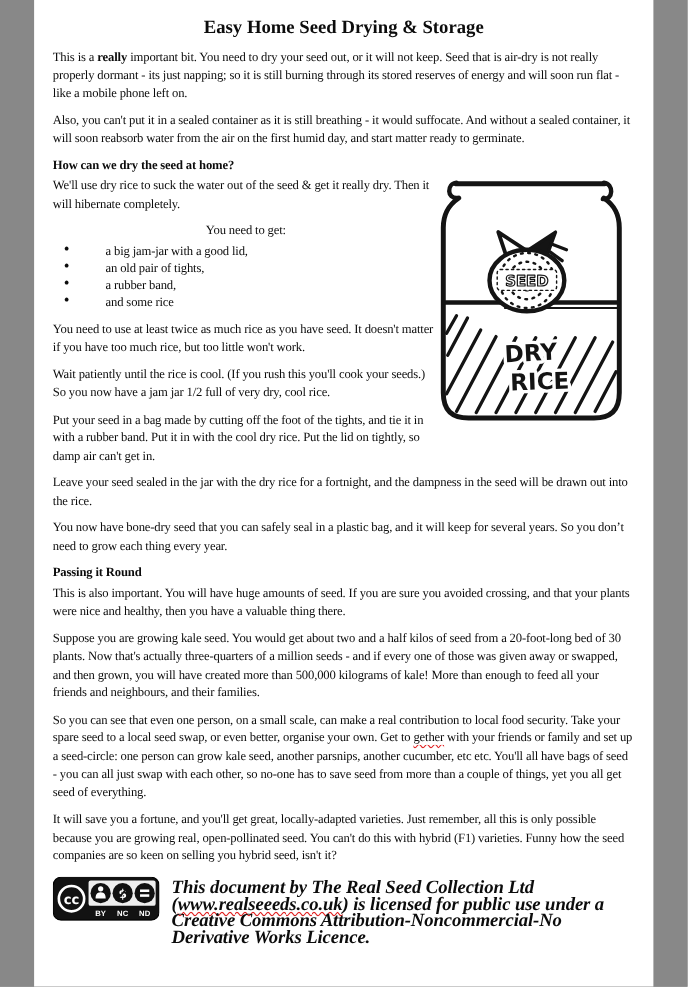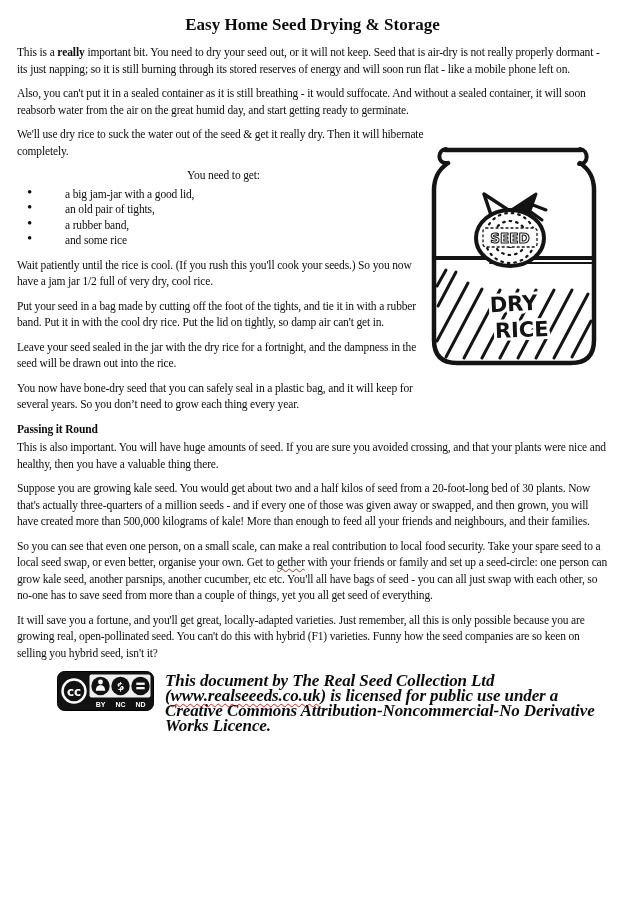"Easy Home Seed Drying &" .page { width: 625px -> 563px }
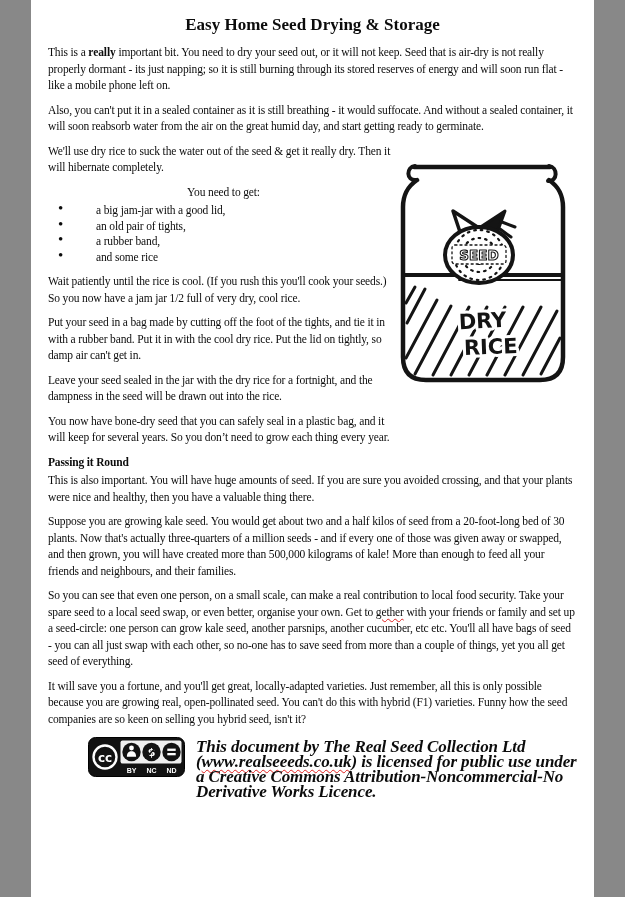"Also, you can't put it" p { text: great humid day, and start getting -> first humid day, and start matter }
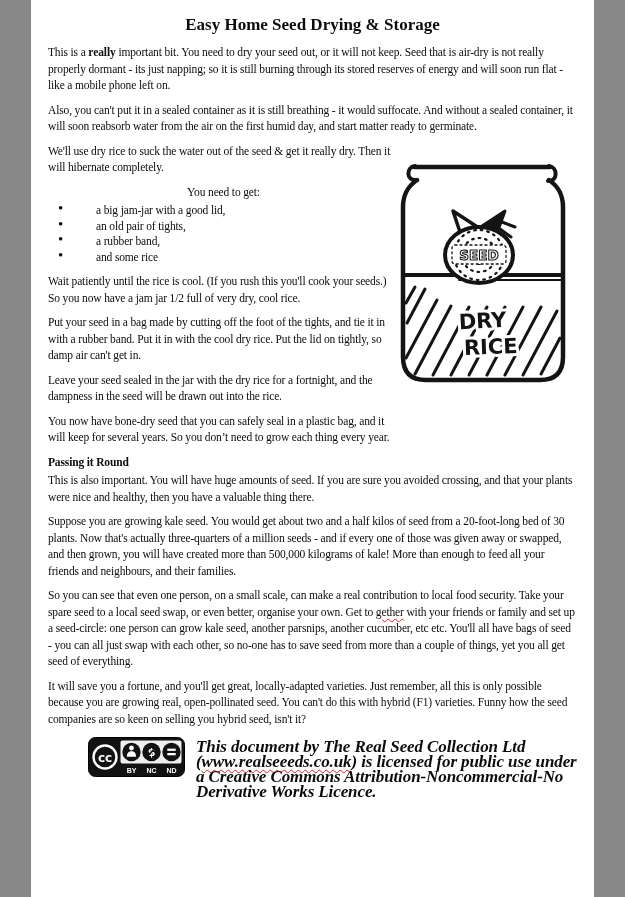"How can we dry the" h2 { html: none -> <h2>How can we dry the seed at home?</h2> }
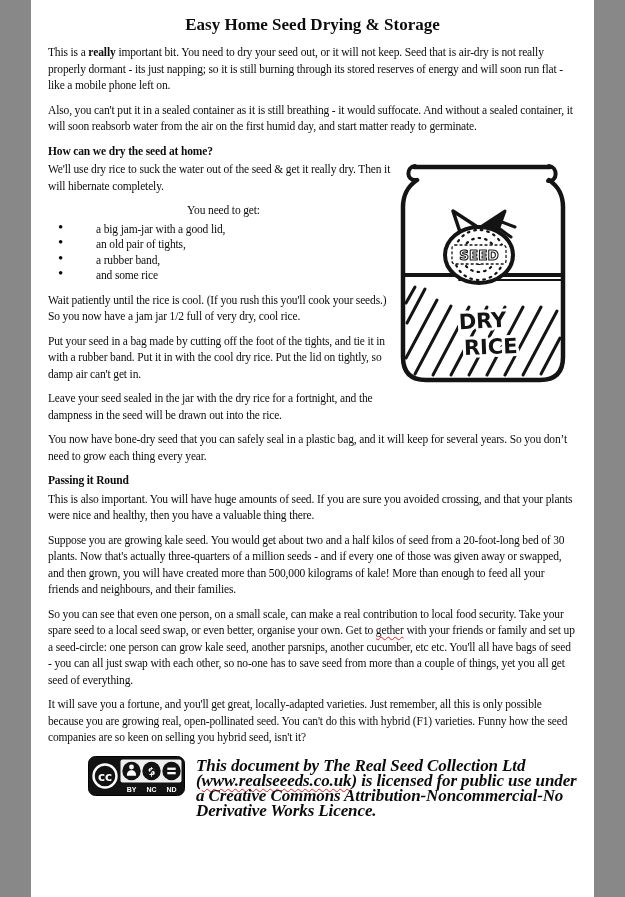"You need to use at" p { html: none -> <p>You need to use at least twice as much rice as you have seed. It doesn't matter if you have too much rice, but too little won't work.</p> }
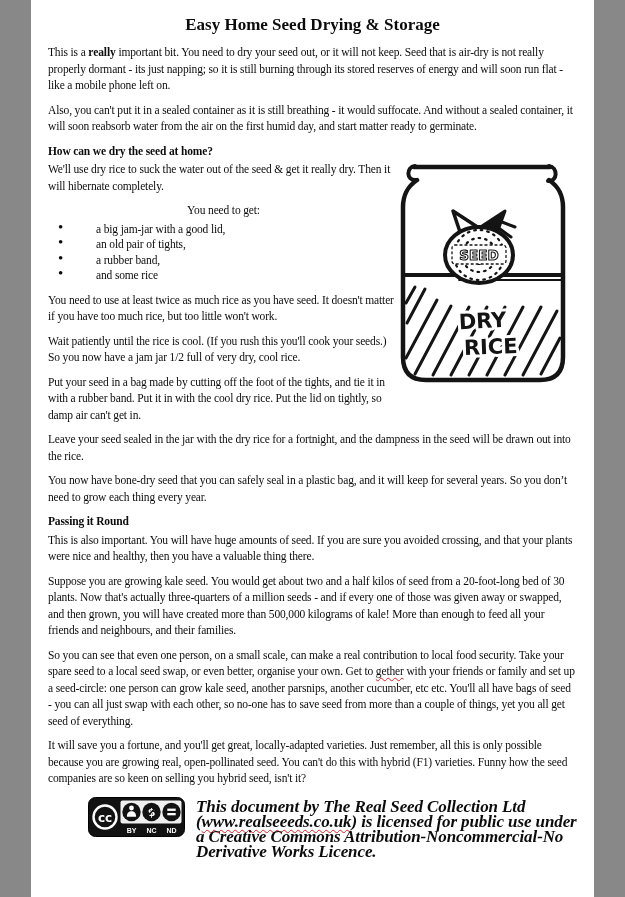"cc" .badge { margin-left: 40px -> none }
